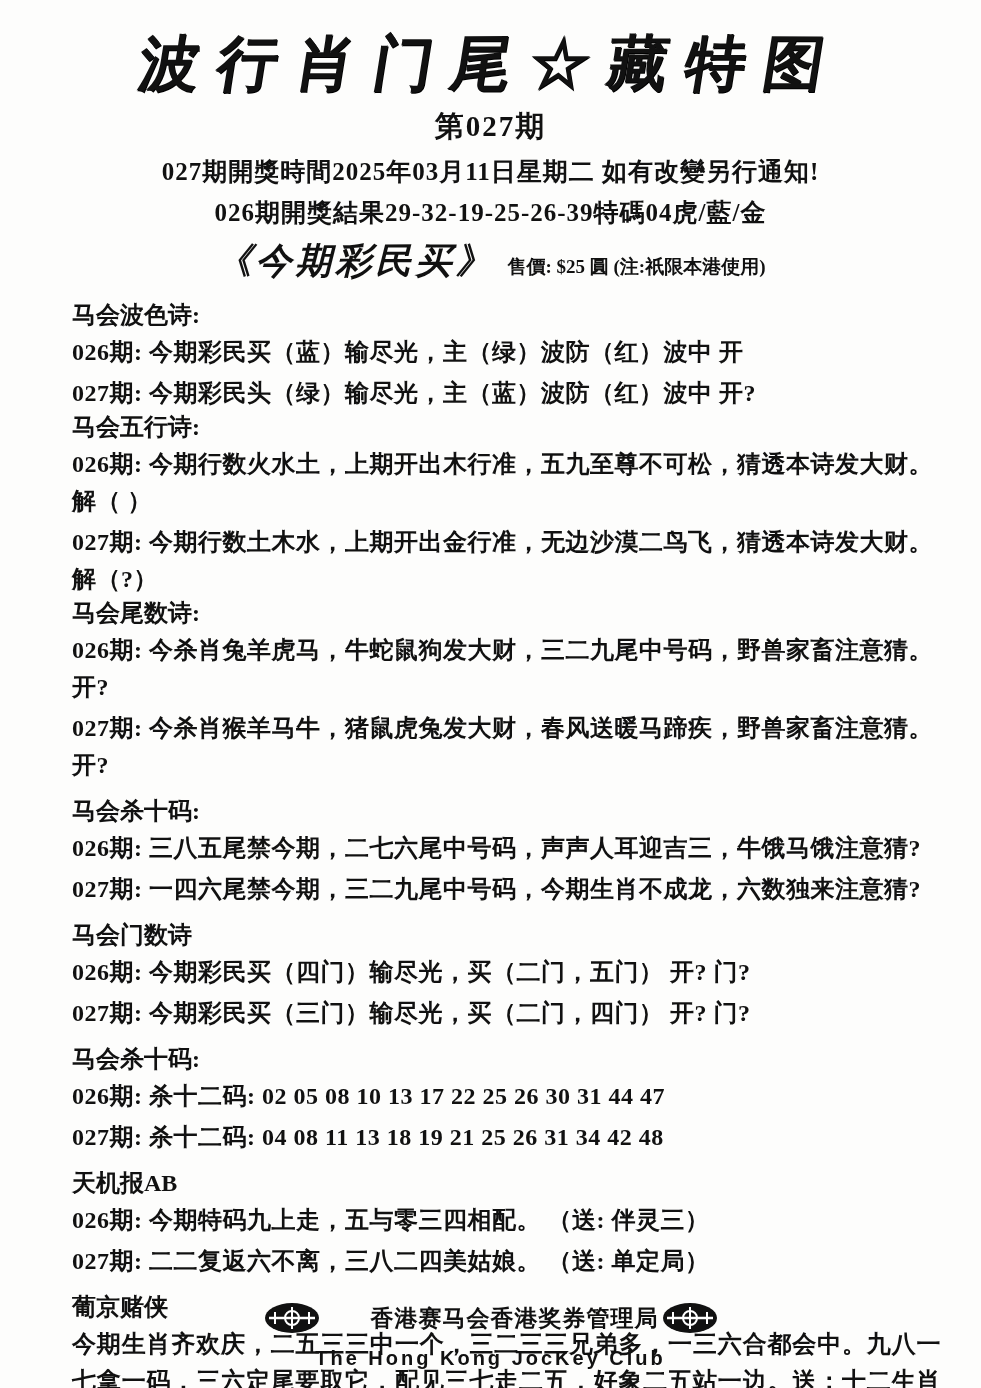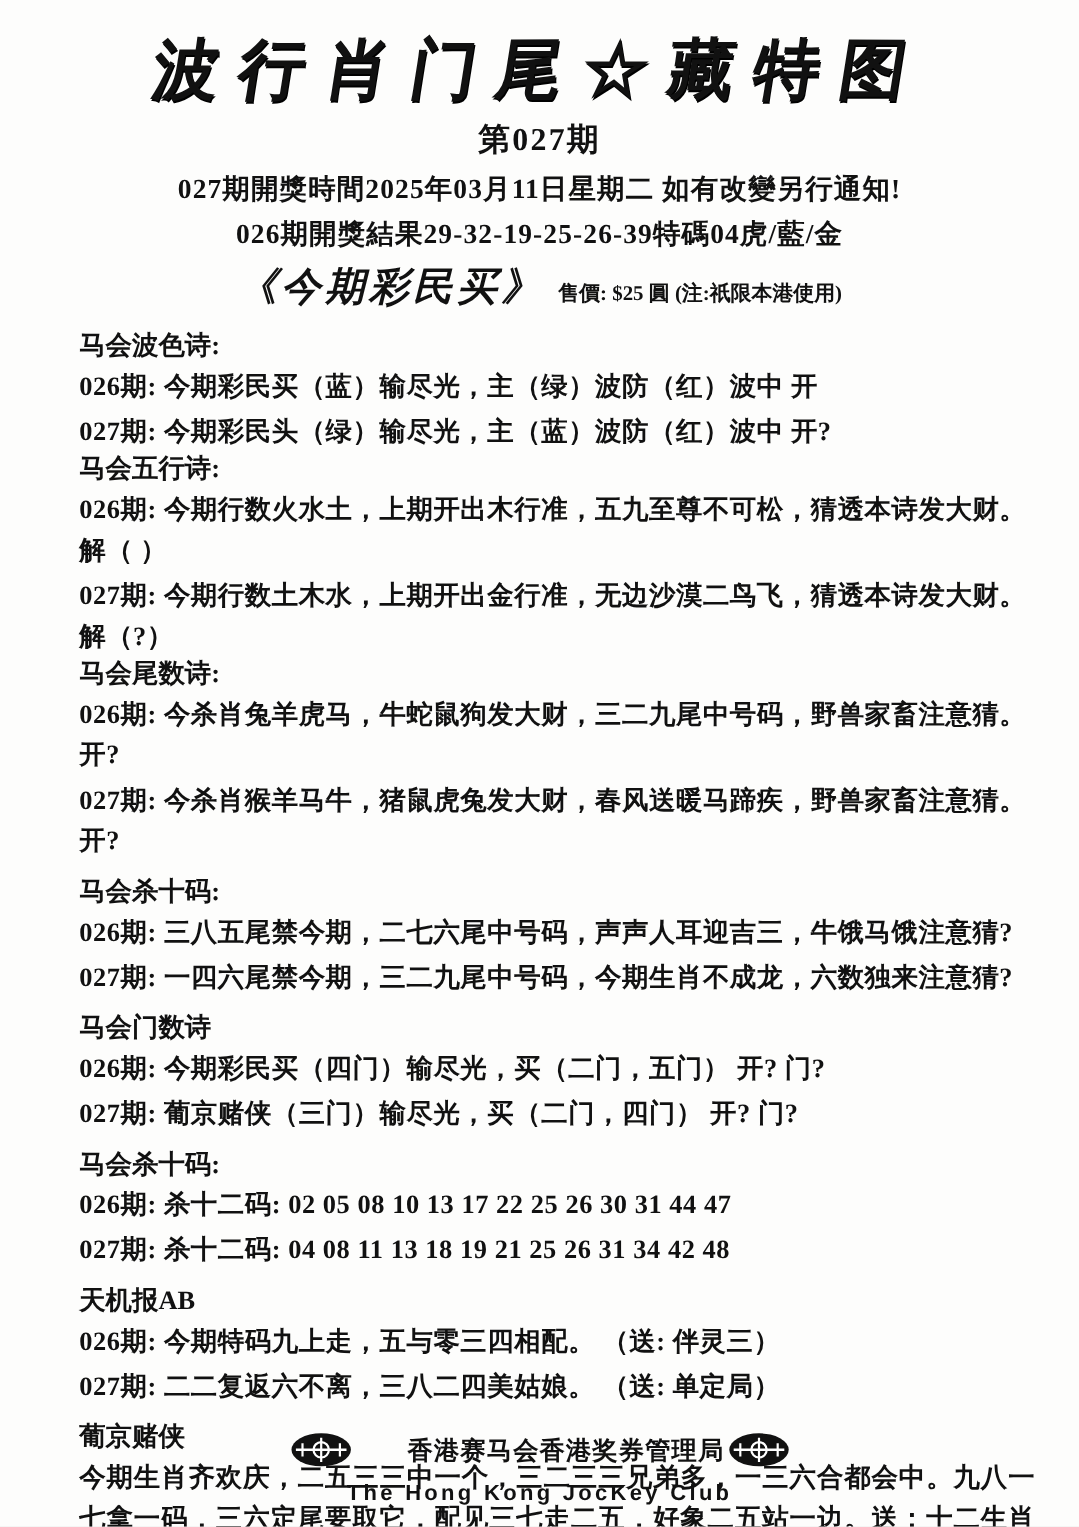"027期: 葡京赌侠（三门）输尽光，买（二门，四门） 开? 门?" div.sec-line { text: 葡京赌侠 -> 今期彩民买 }
